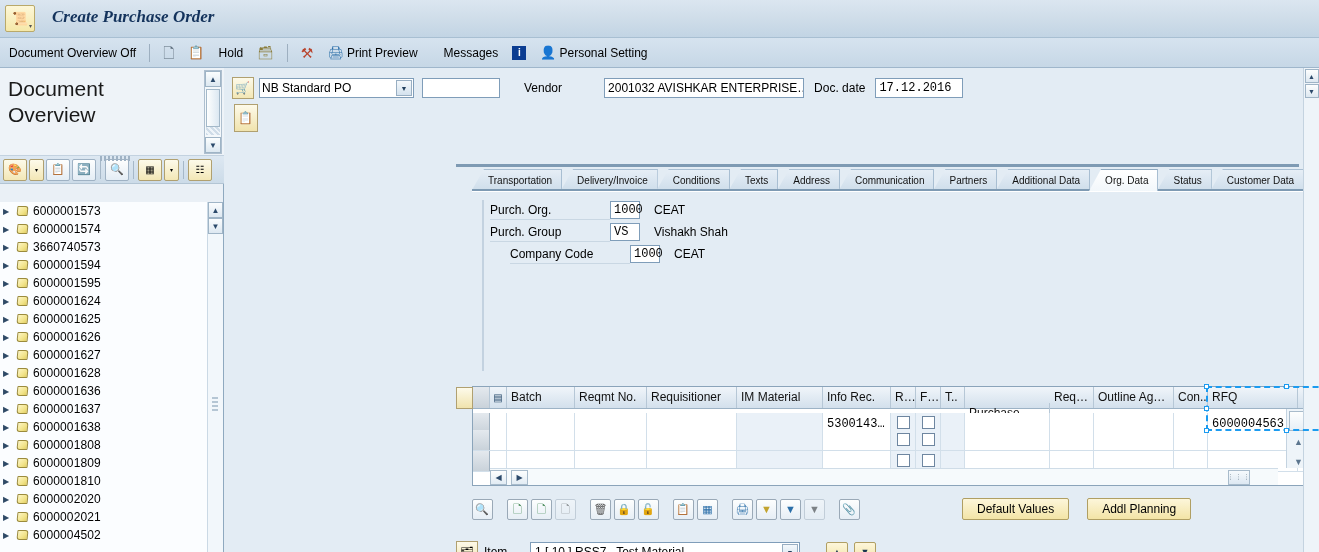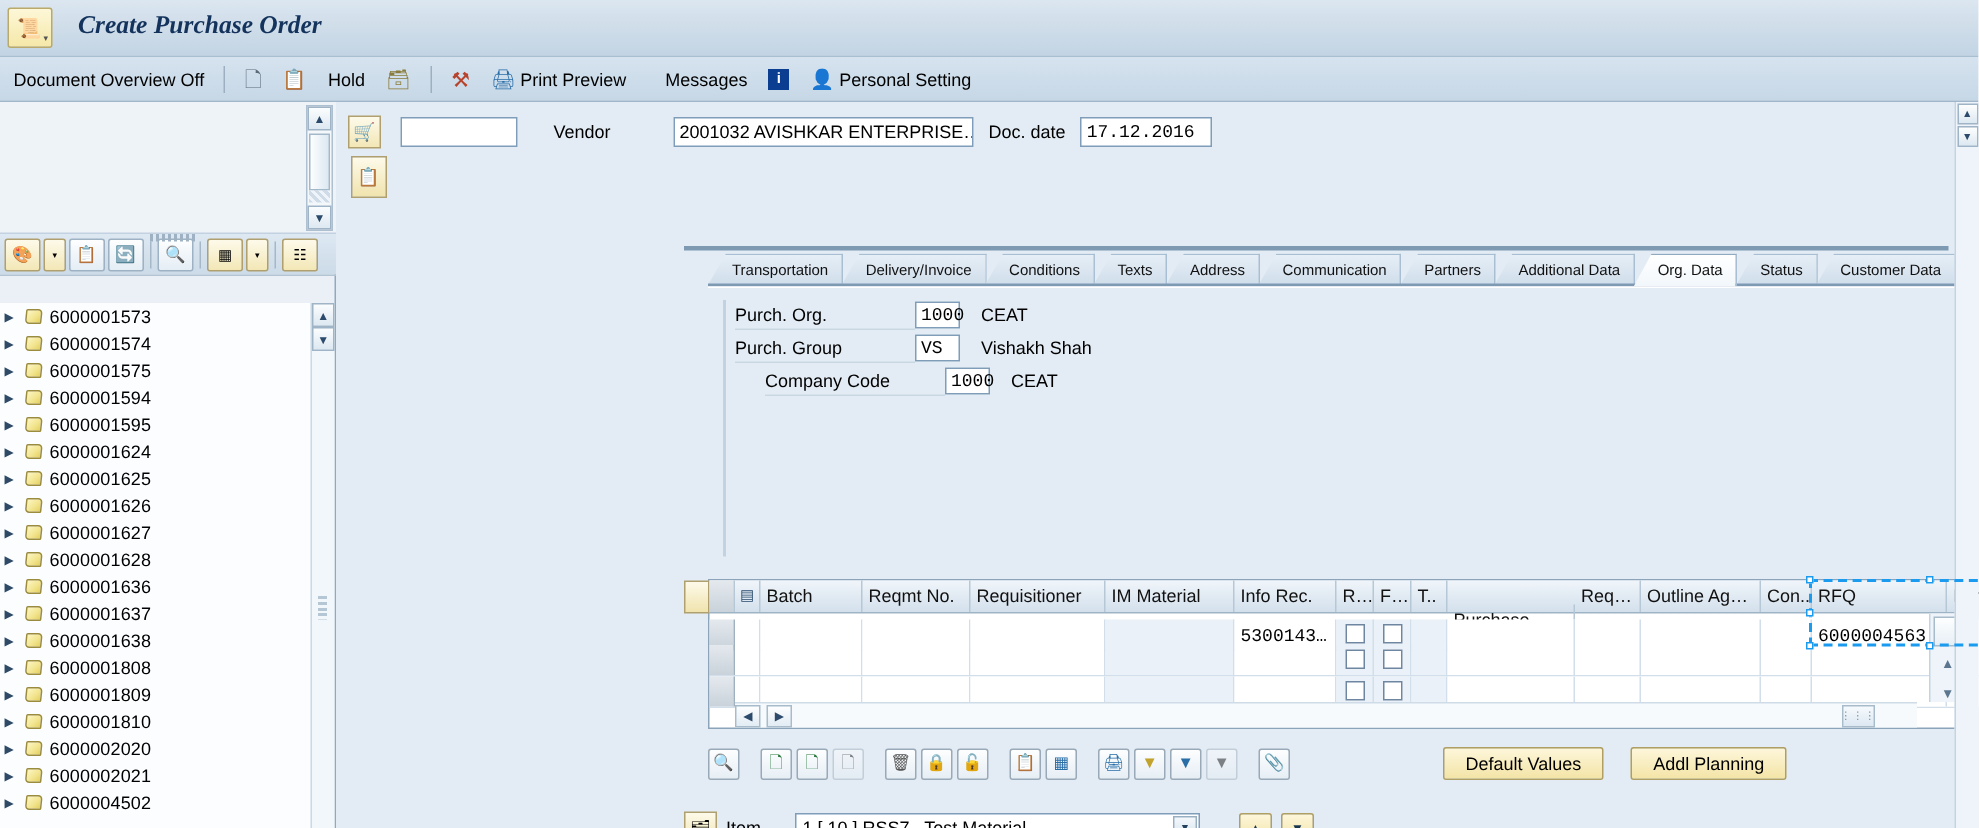"Document" div.do-title { html: none -> <div> <div>Document</div> <div>Overview</div> </div> }
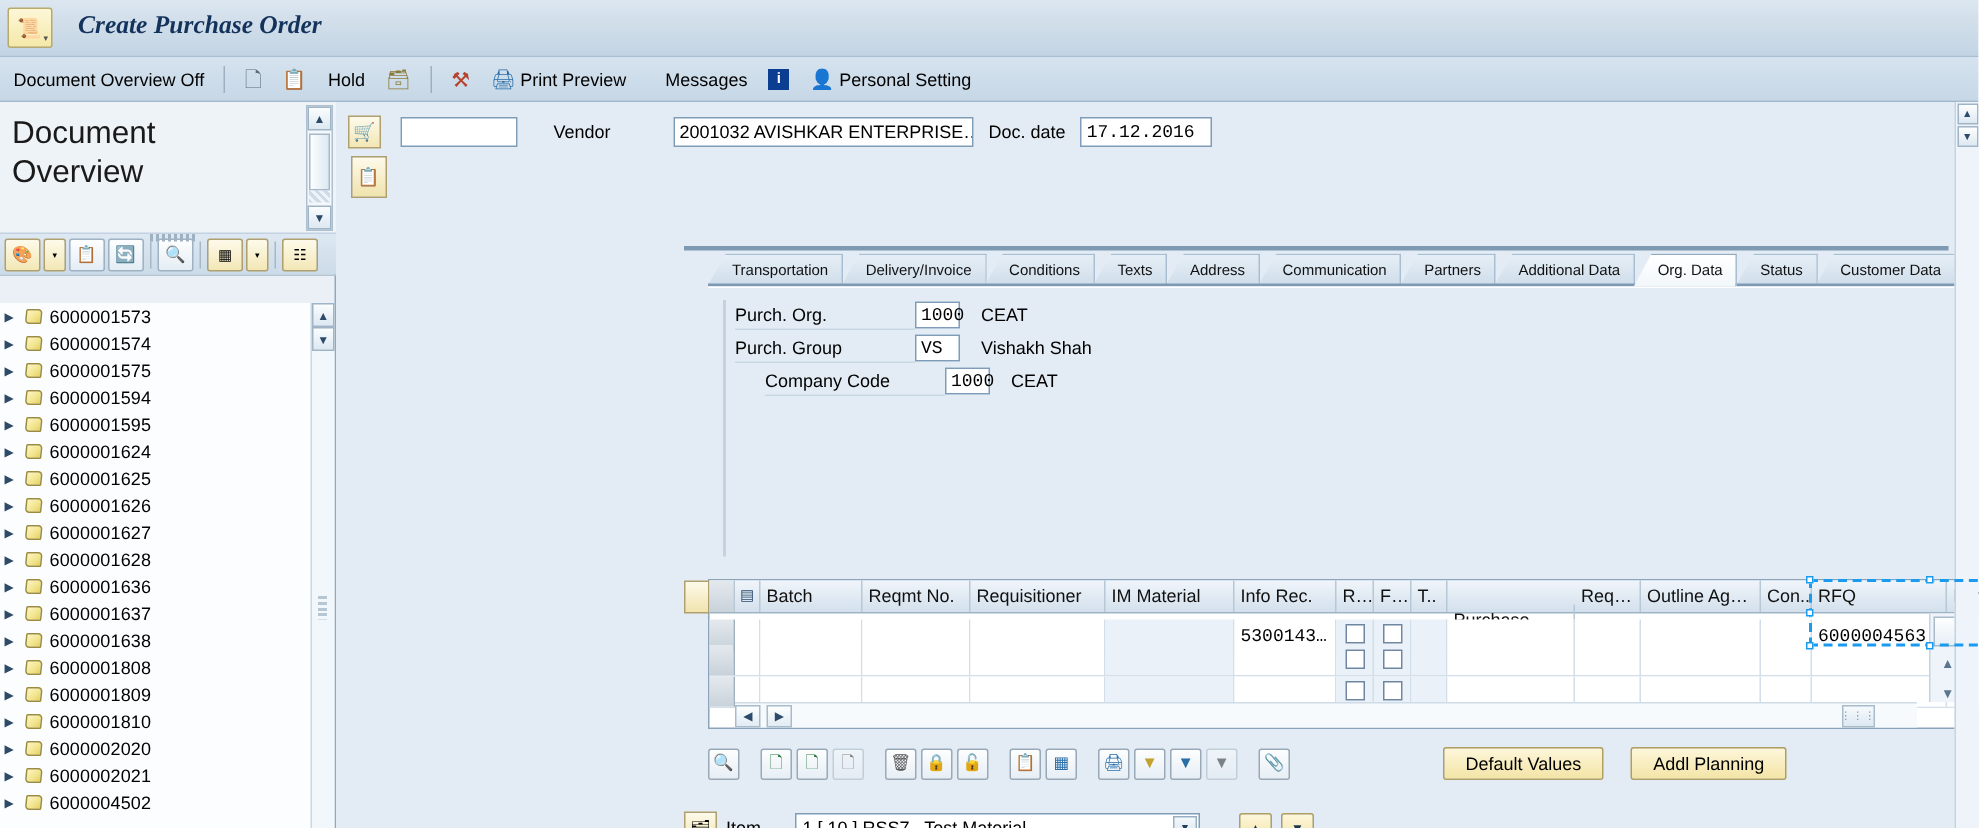"NB Standard PO" div.sel { html: none -> <div> <span>NB Standard PO</span> <span>▼</span> </div> }
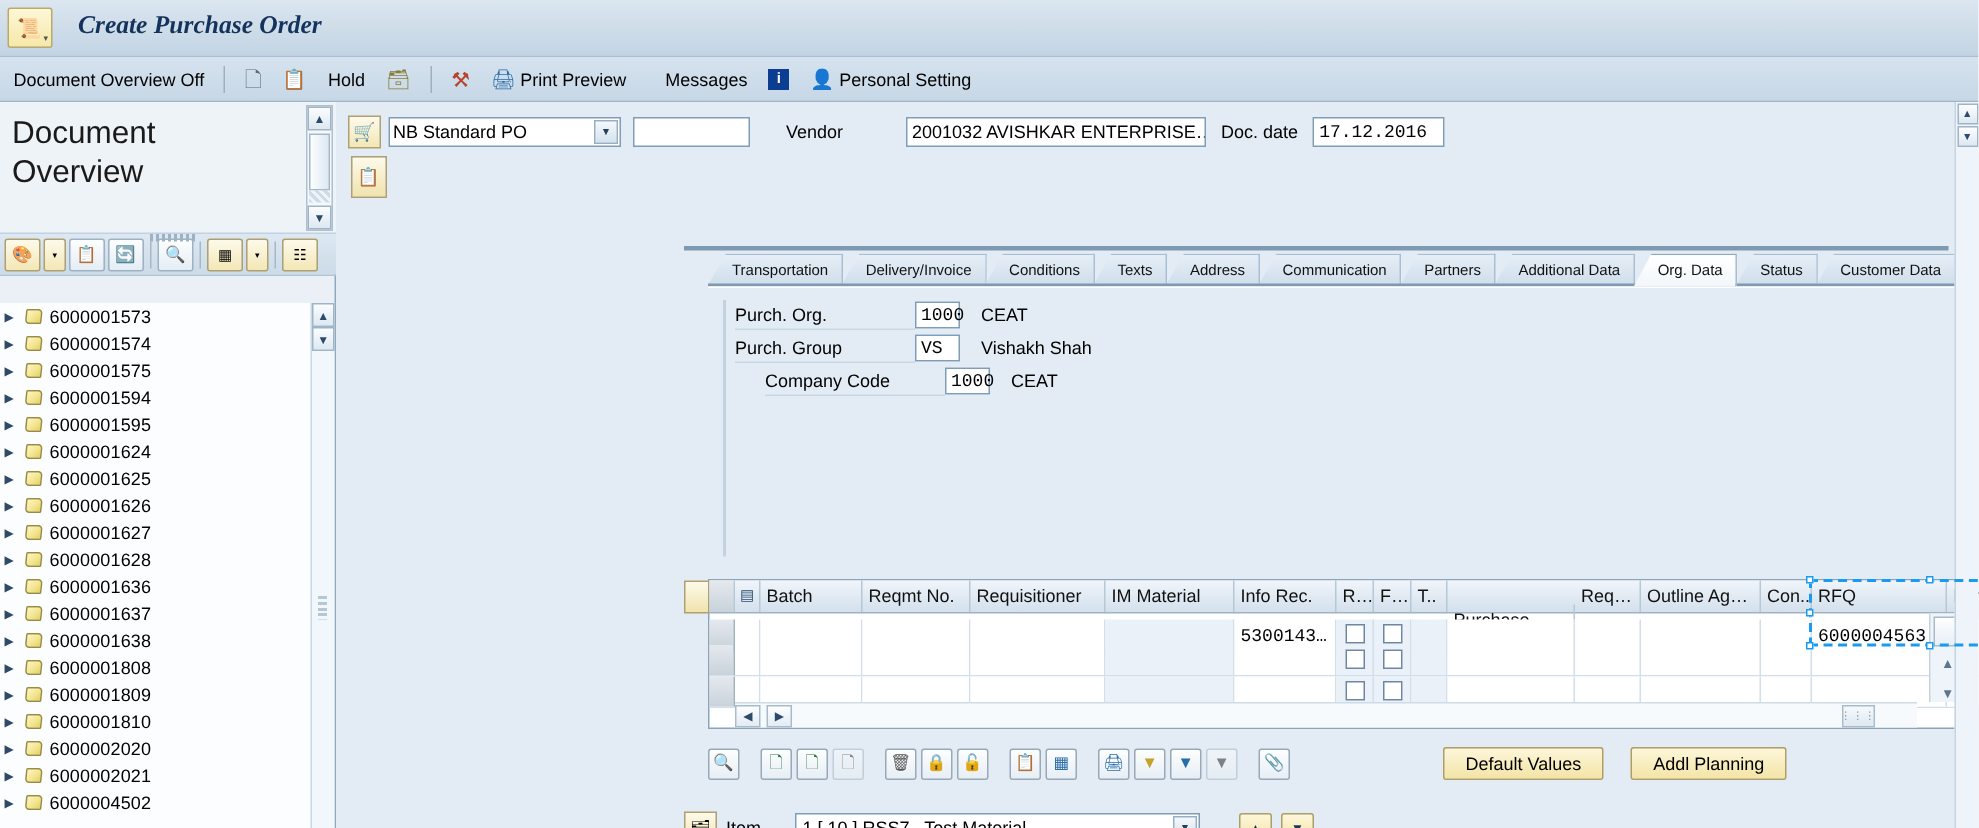"6000001575" span.do-num { text: 6000001575 -> 3660740573 }
